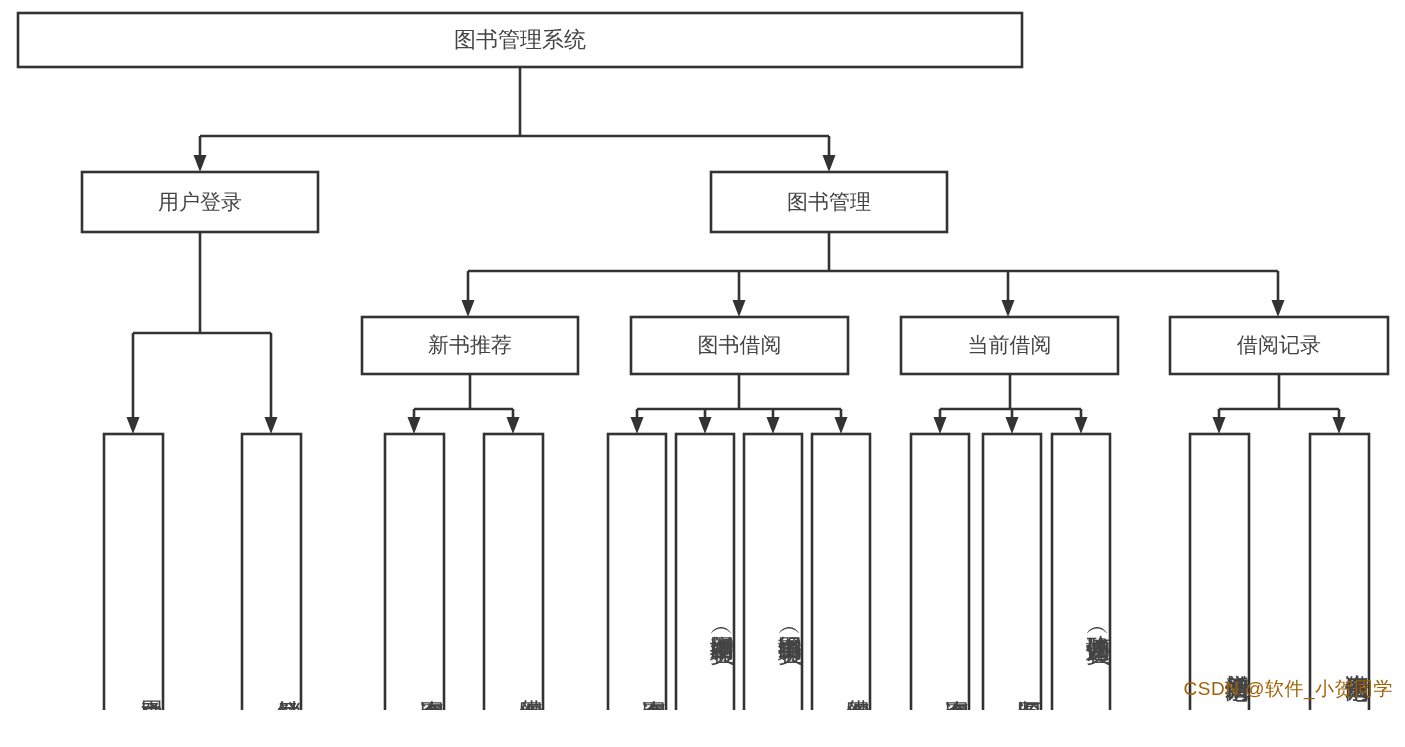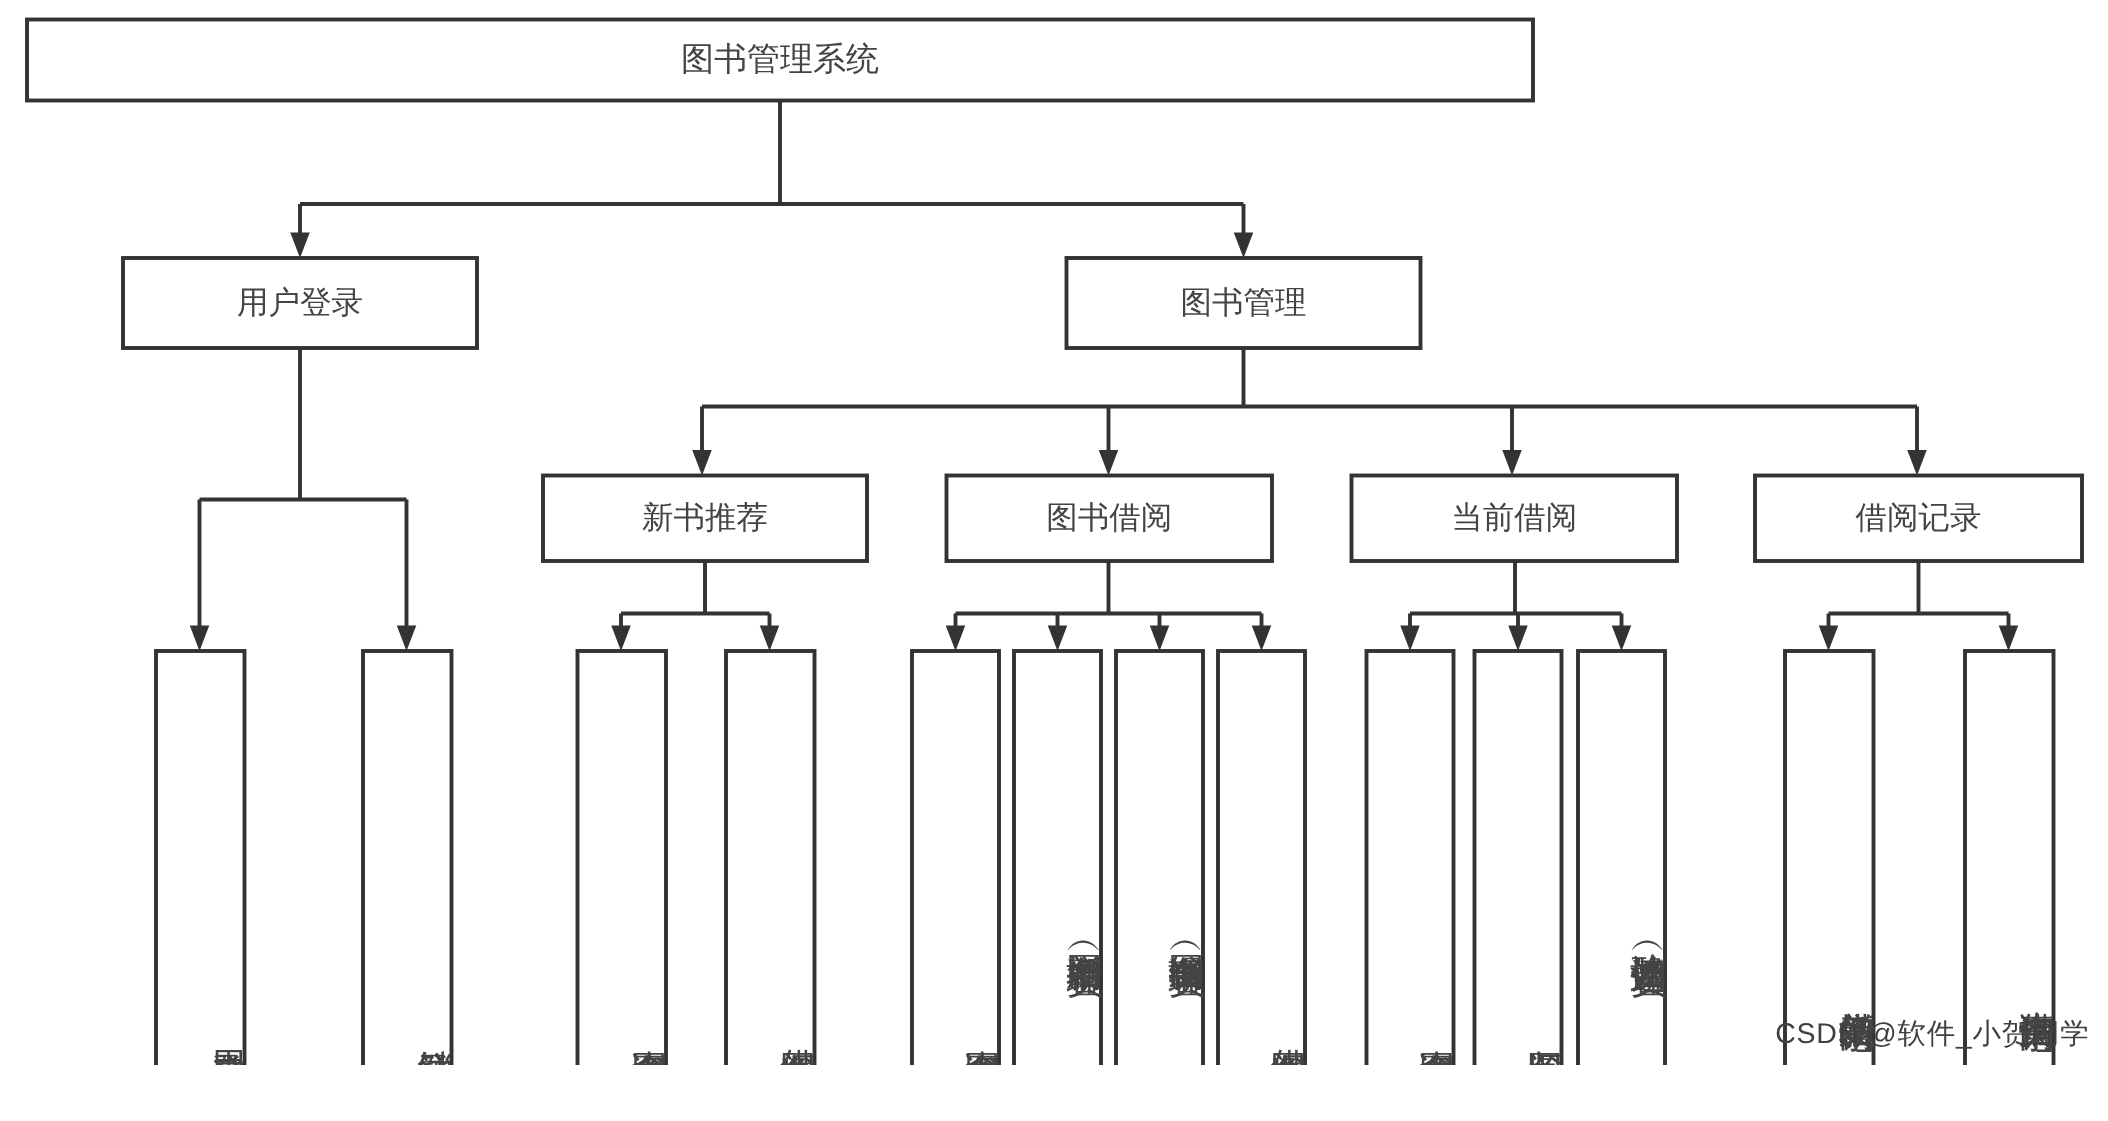"CSDN @软件_小贺同学" .watermark { color: #404040 -> #a16207 }
